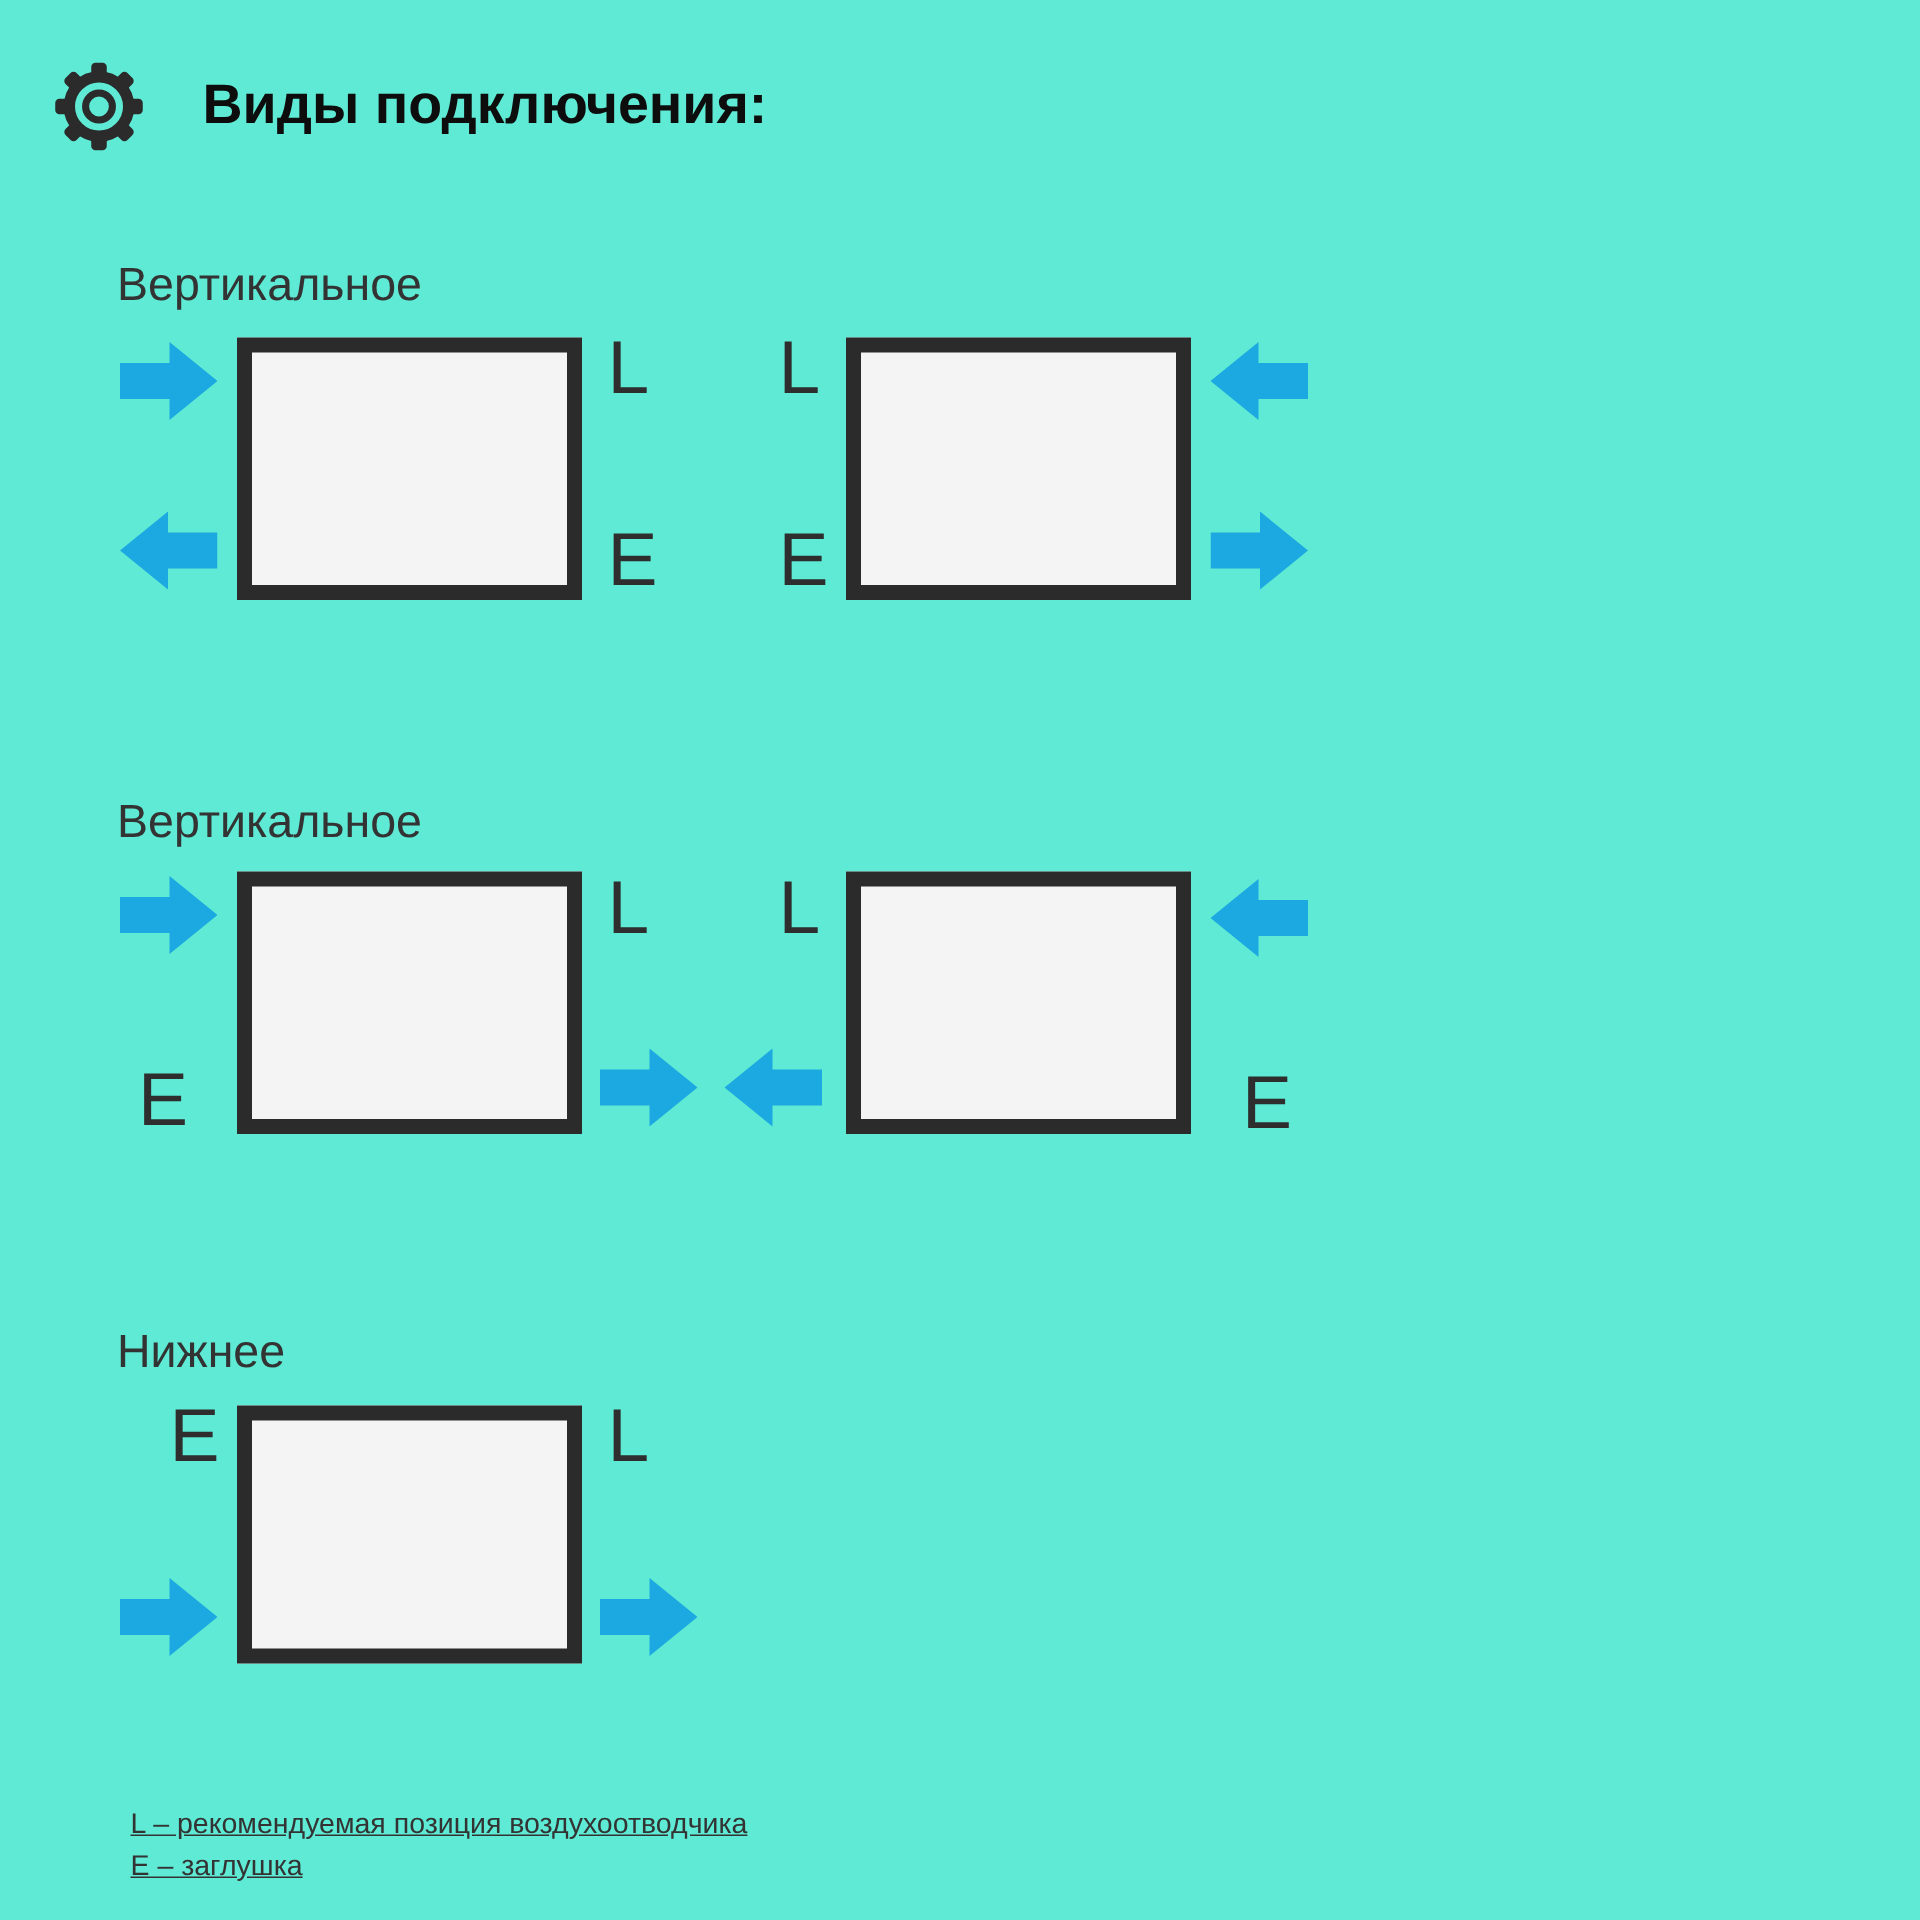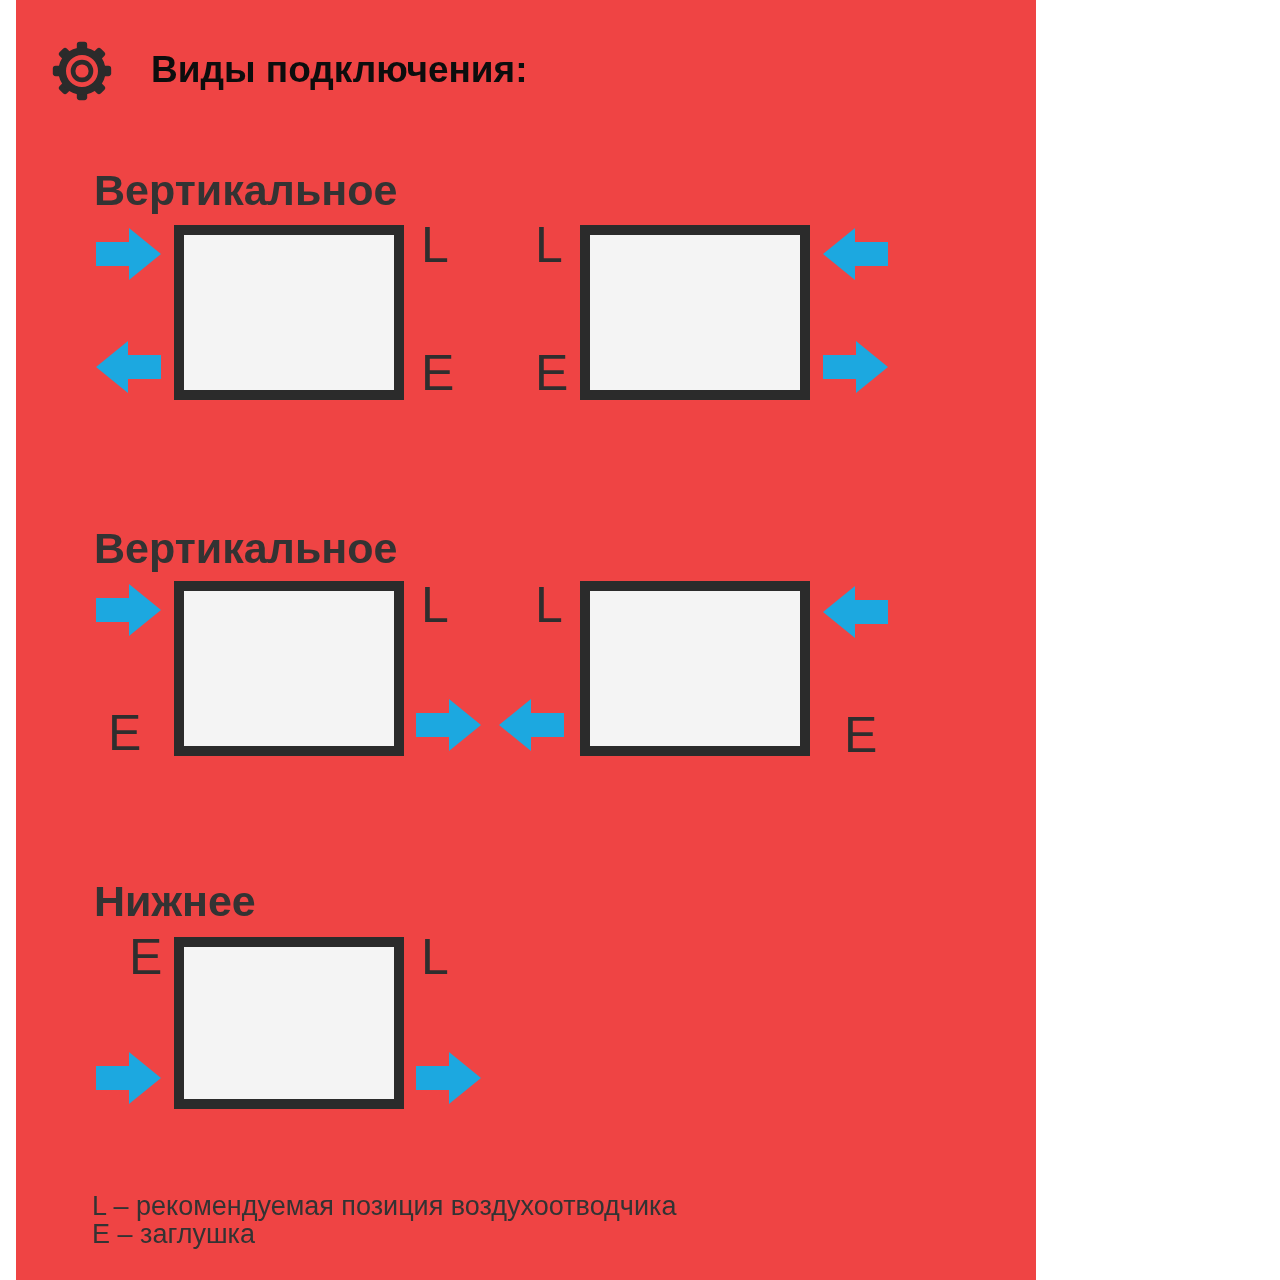"Виды подключения:" #canvas { background: #ef4444 -> #5eead4; left: 16px -> 0; width: 1020px -> 1280px }
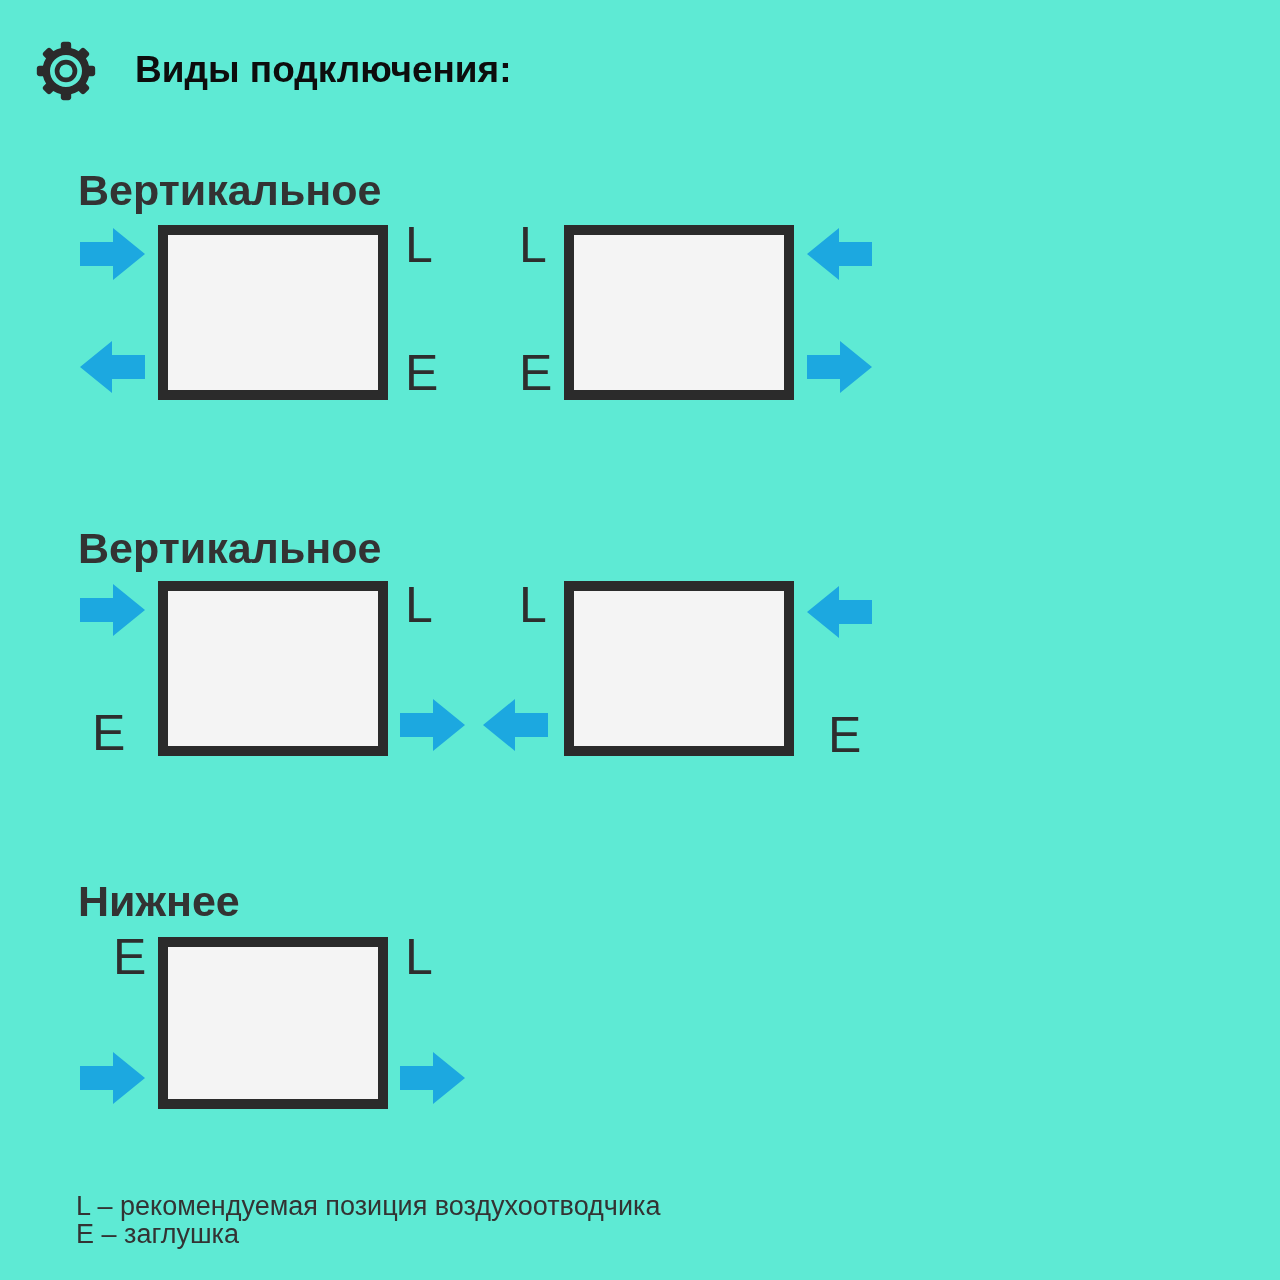"Вертикальное" .h2 { font-size: 43px -> 31px; font-weight: 700 -> 400 }
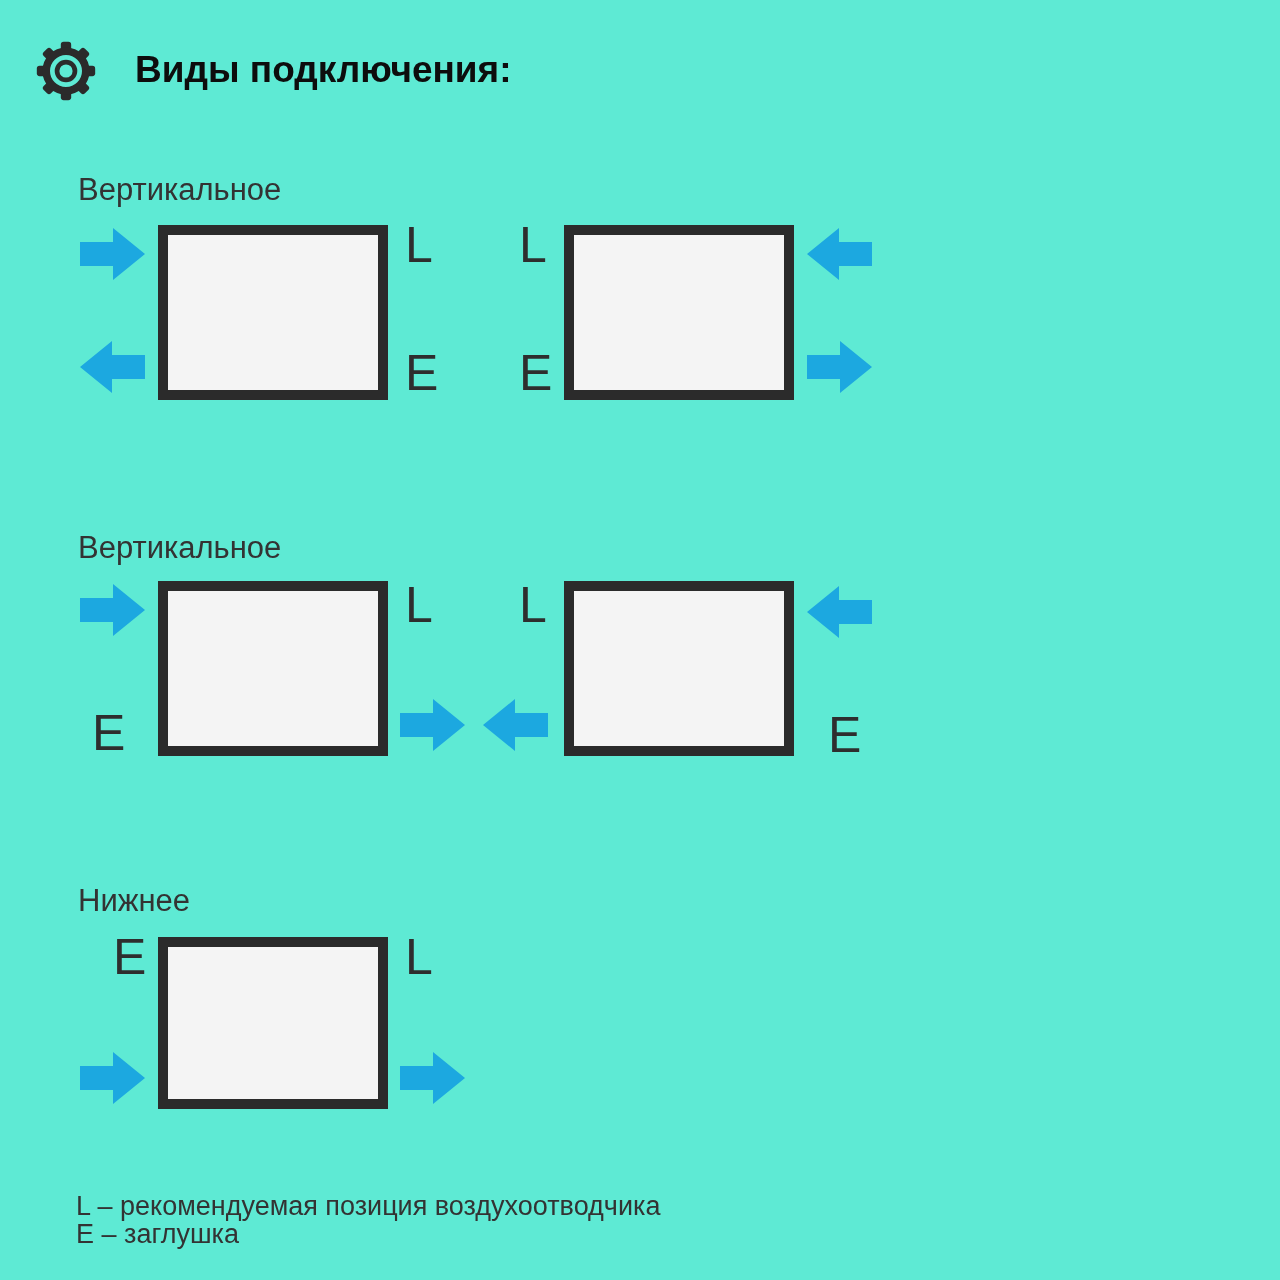"L – рекомендуемая позиция" .legend-line { font-size: 27px -> 19px; margin: 0 -> 11px; text-decoration: none -> underline }
